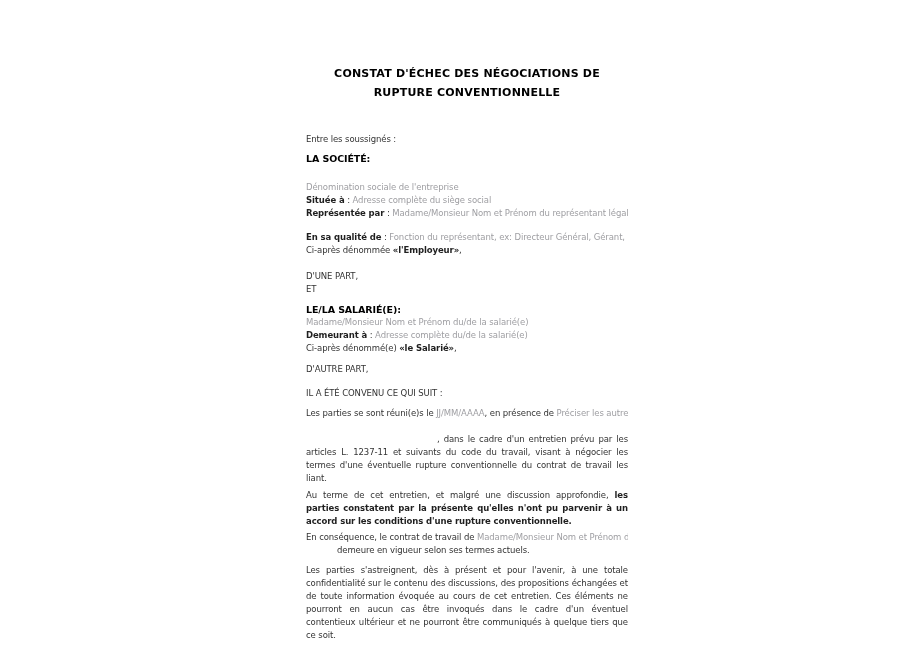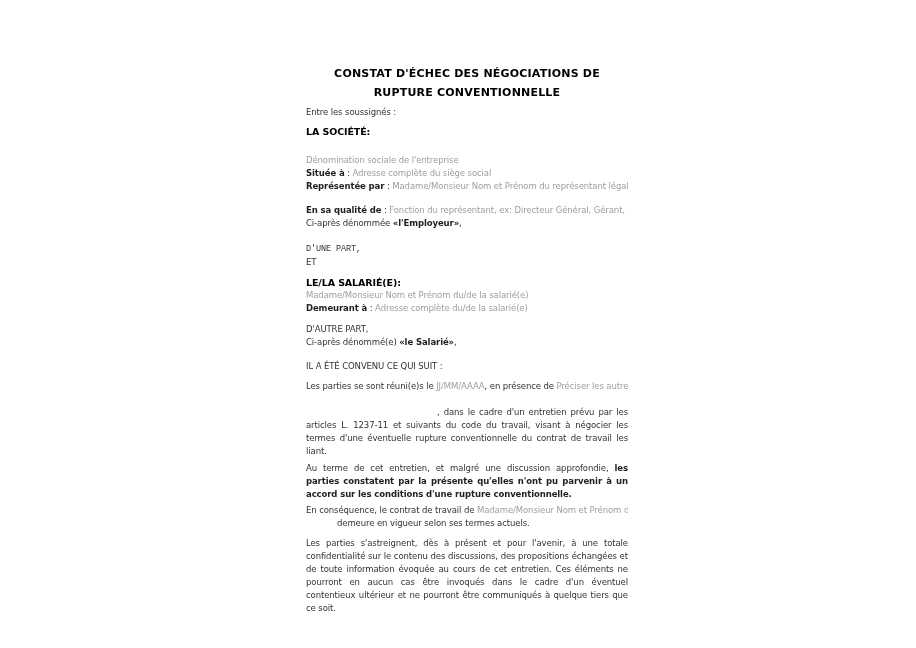"Entre les soussignés :" div.line { margin-top: 4px -> 31px }
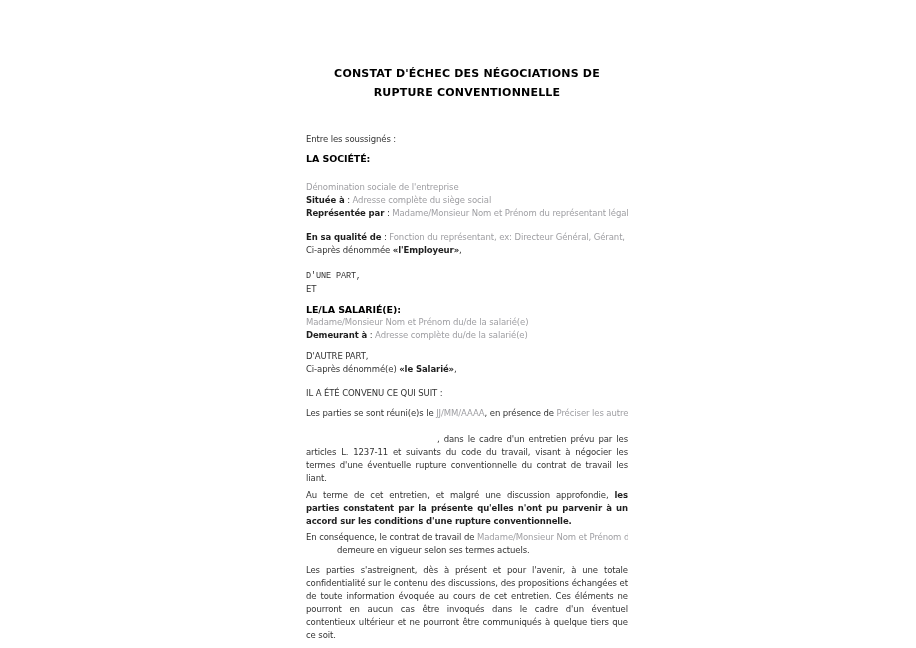"D'UNE PART," div.line { font-family: Liberation Mono, monospace -> none }
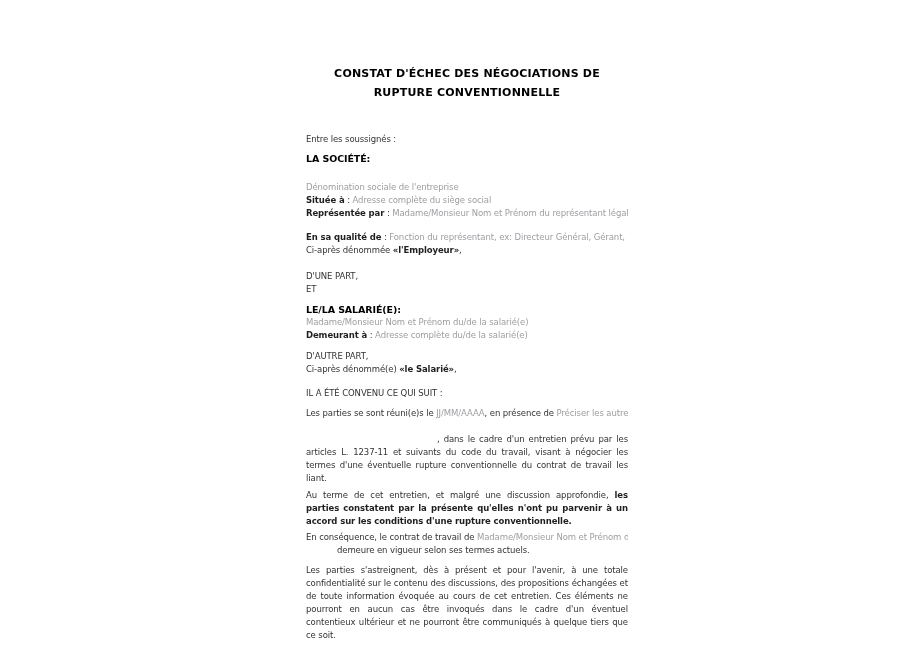"D'AUTRE PART," div.line { order: before "Ci-après dénommé(e) «le Salarié»," -> after "Ci-après dénommé(e) «le Salarié»," }
